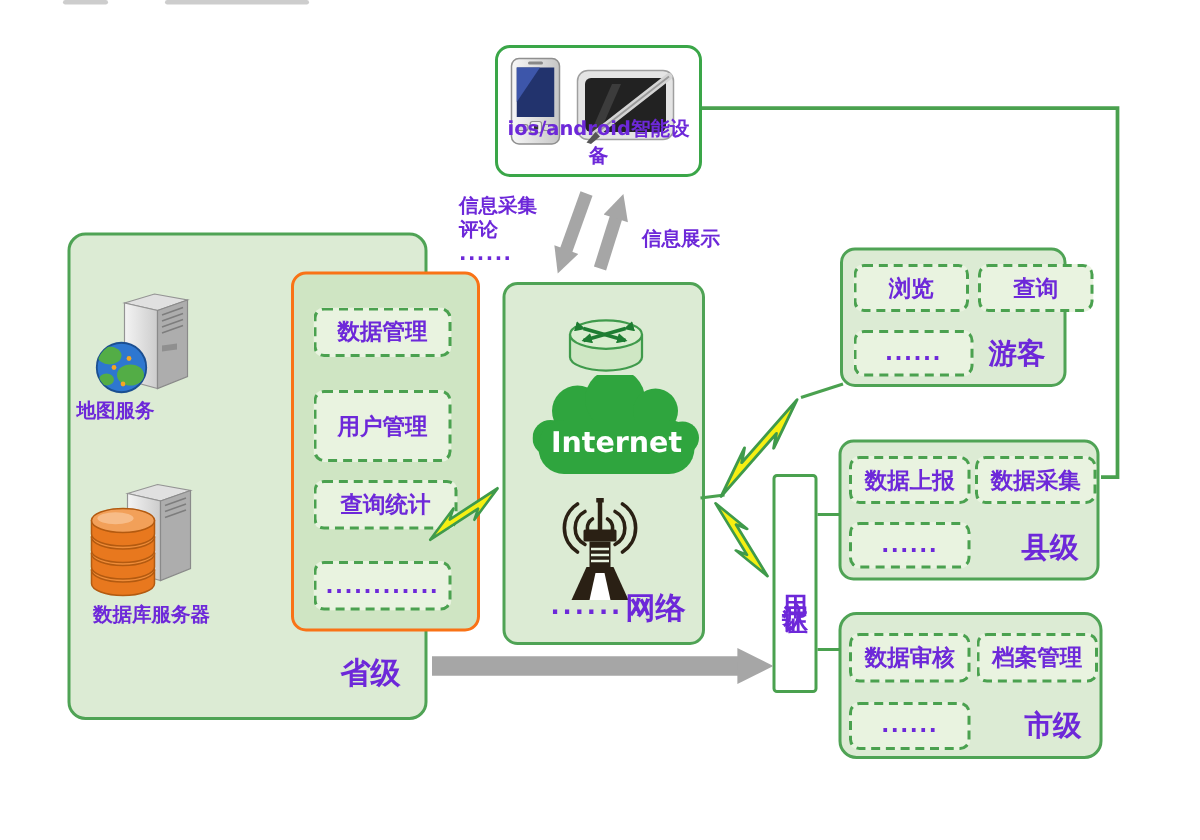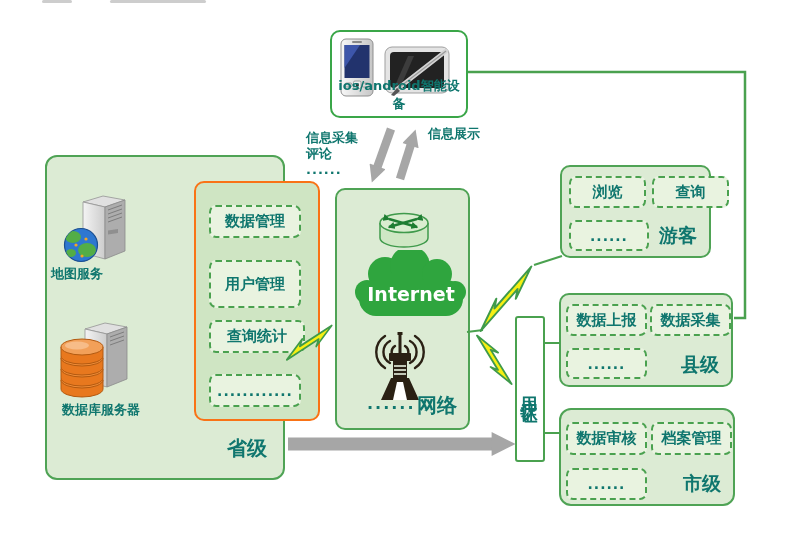"ios/android智能设备" #canvas { color: #0f766e -> #6d28d9 }
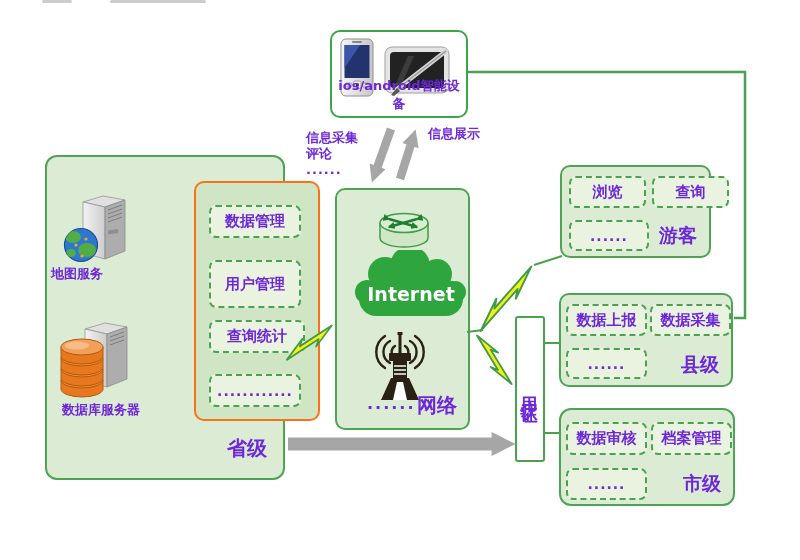"信息展示" div.abs { font-family: none -> Liberation Mono, monospace; top: 126px -> 152px }
